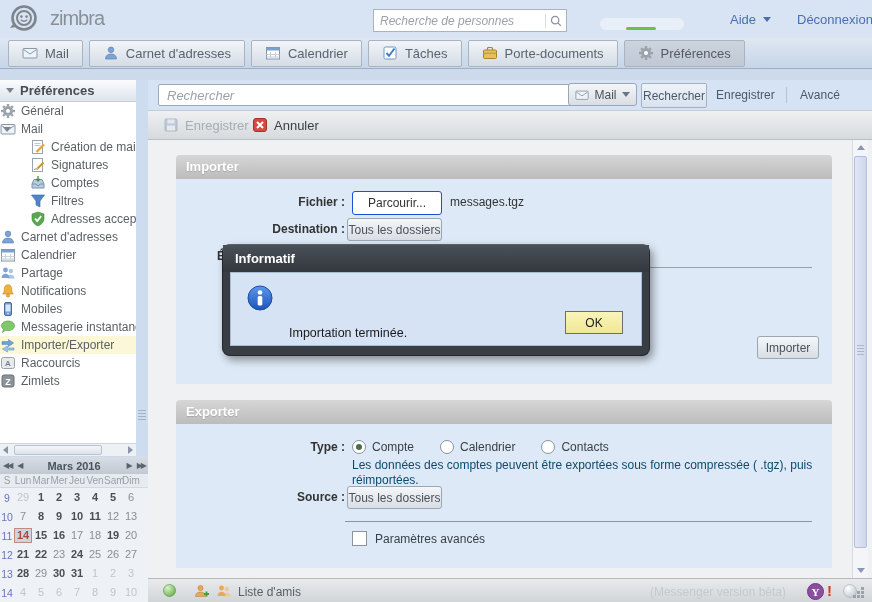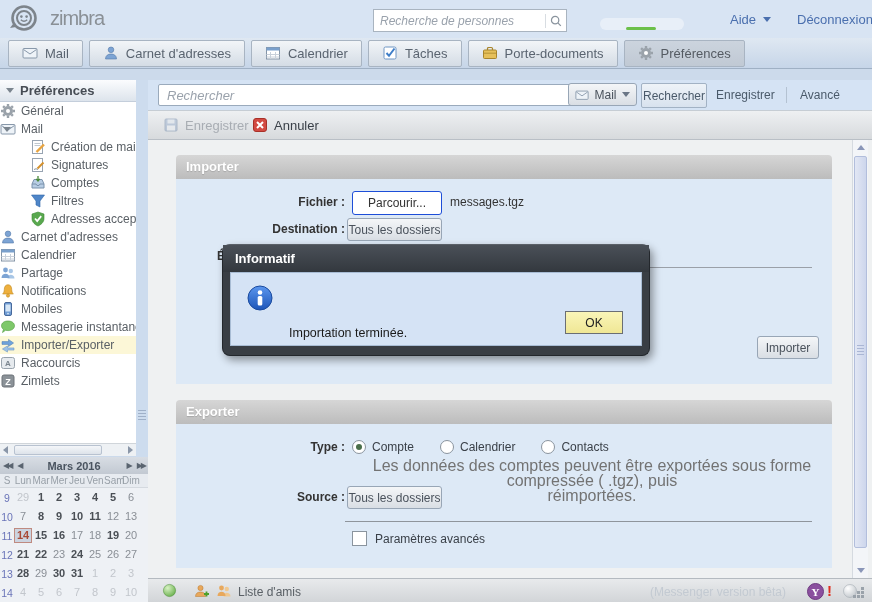"Les données des comptes peuvent" #exp-desc { color: #737373 -> #0c4a6e; font-size: 16px -> 12px; text-align: center -> none }
